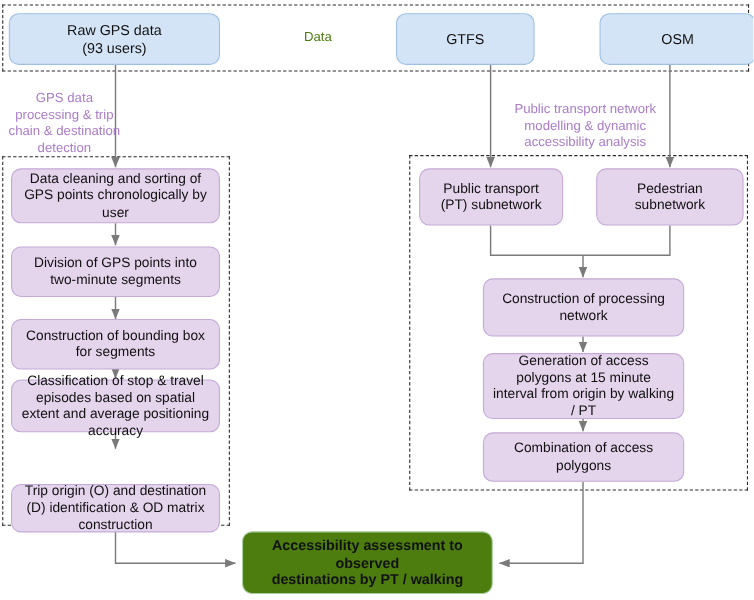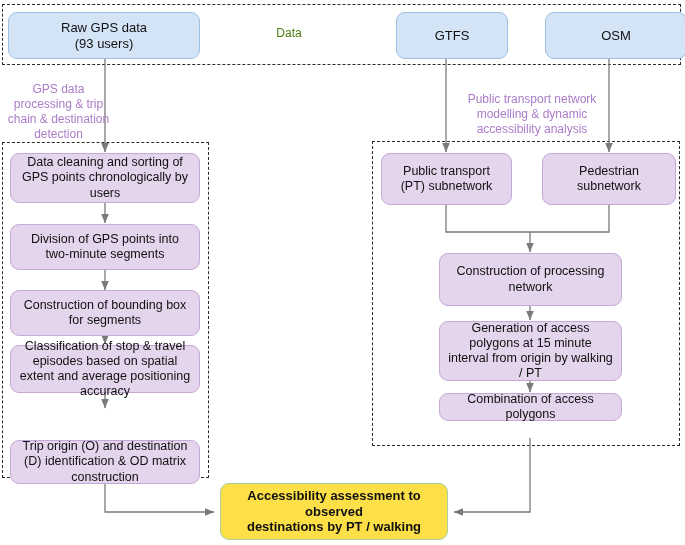"GTFS" div.node { left: 396px -> 360px; width: 112px -> 126px }
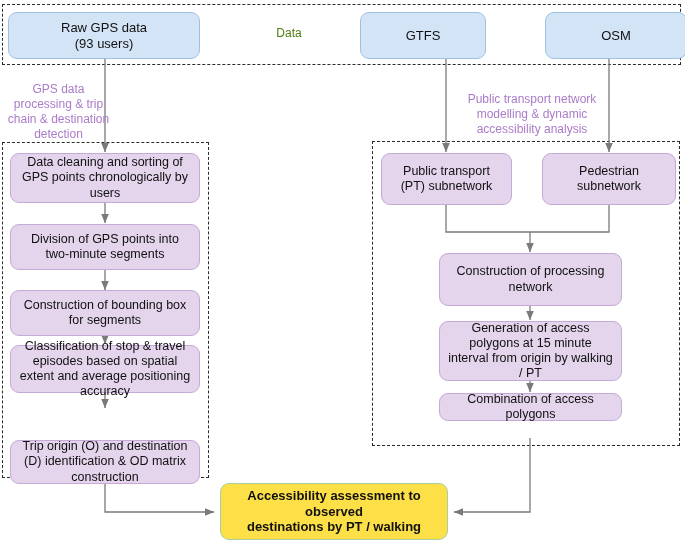"Data cleaning and sorting of" span { text: users -> user }
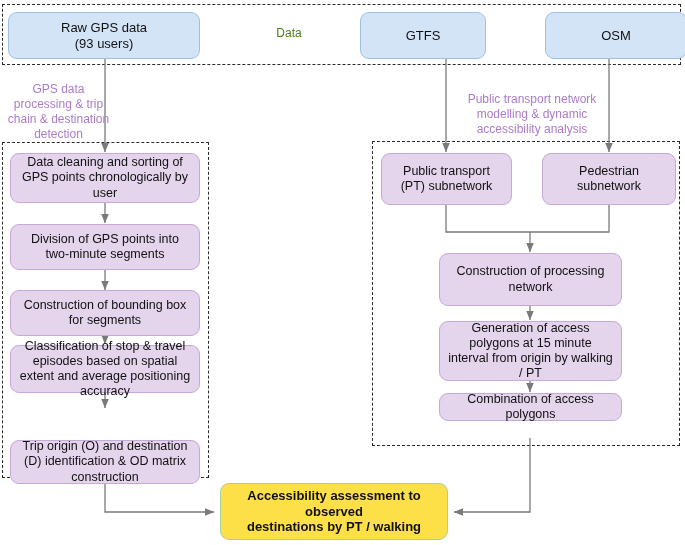"Combination of access polygons" div.node { height: 28px -> 45px }
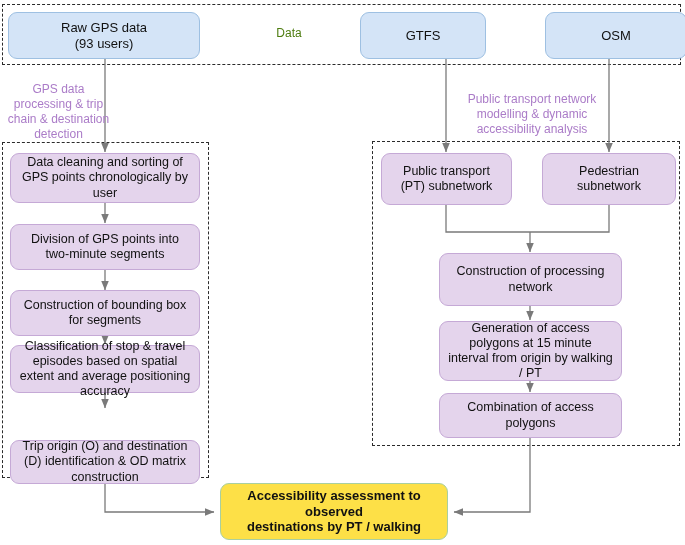"Accessibility assessment to observed" .node-green { background: #fde047 -> #4d7c0f }
